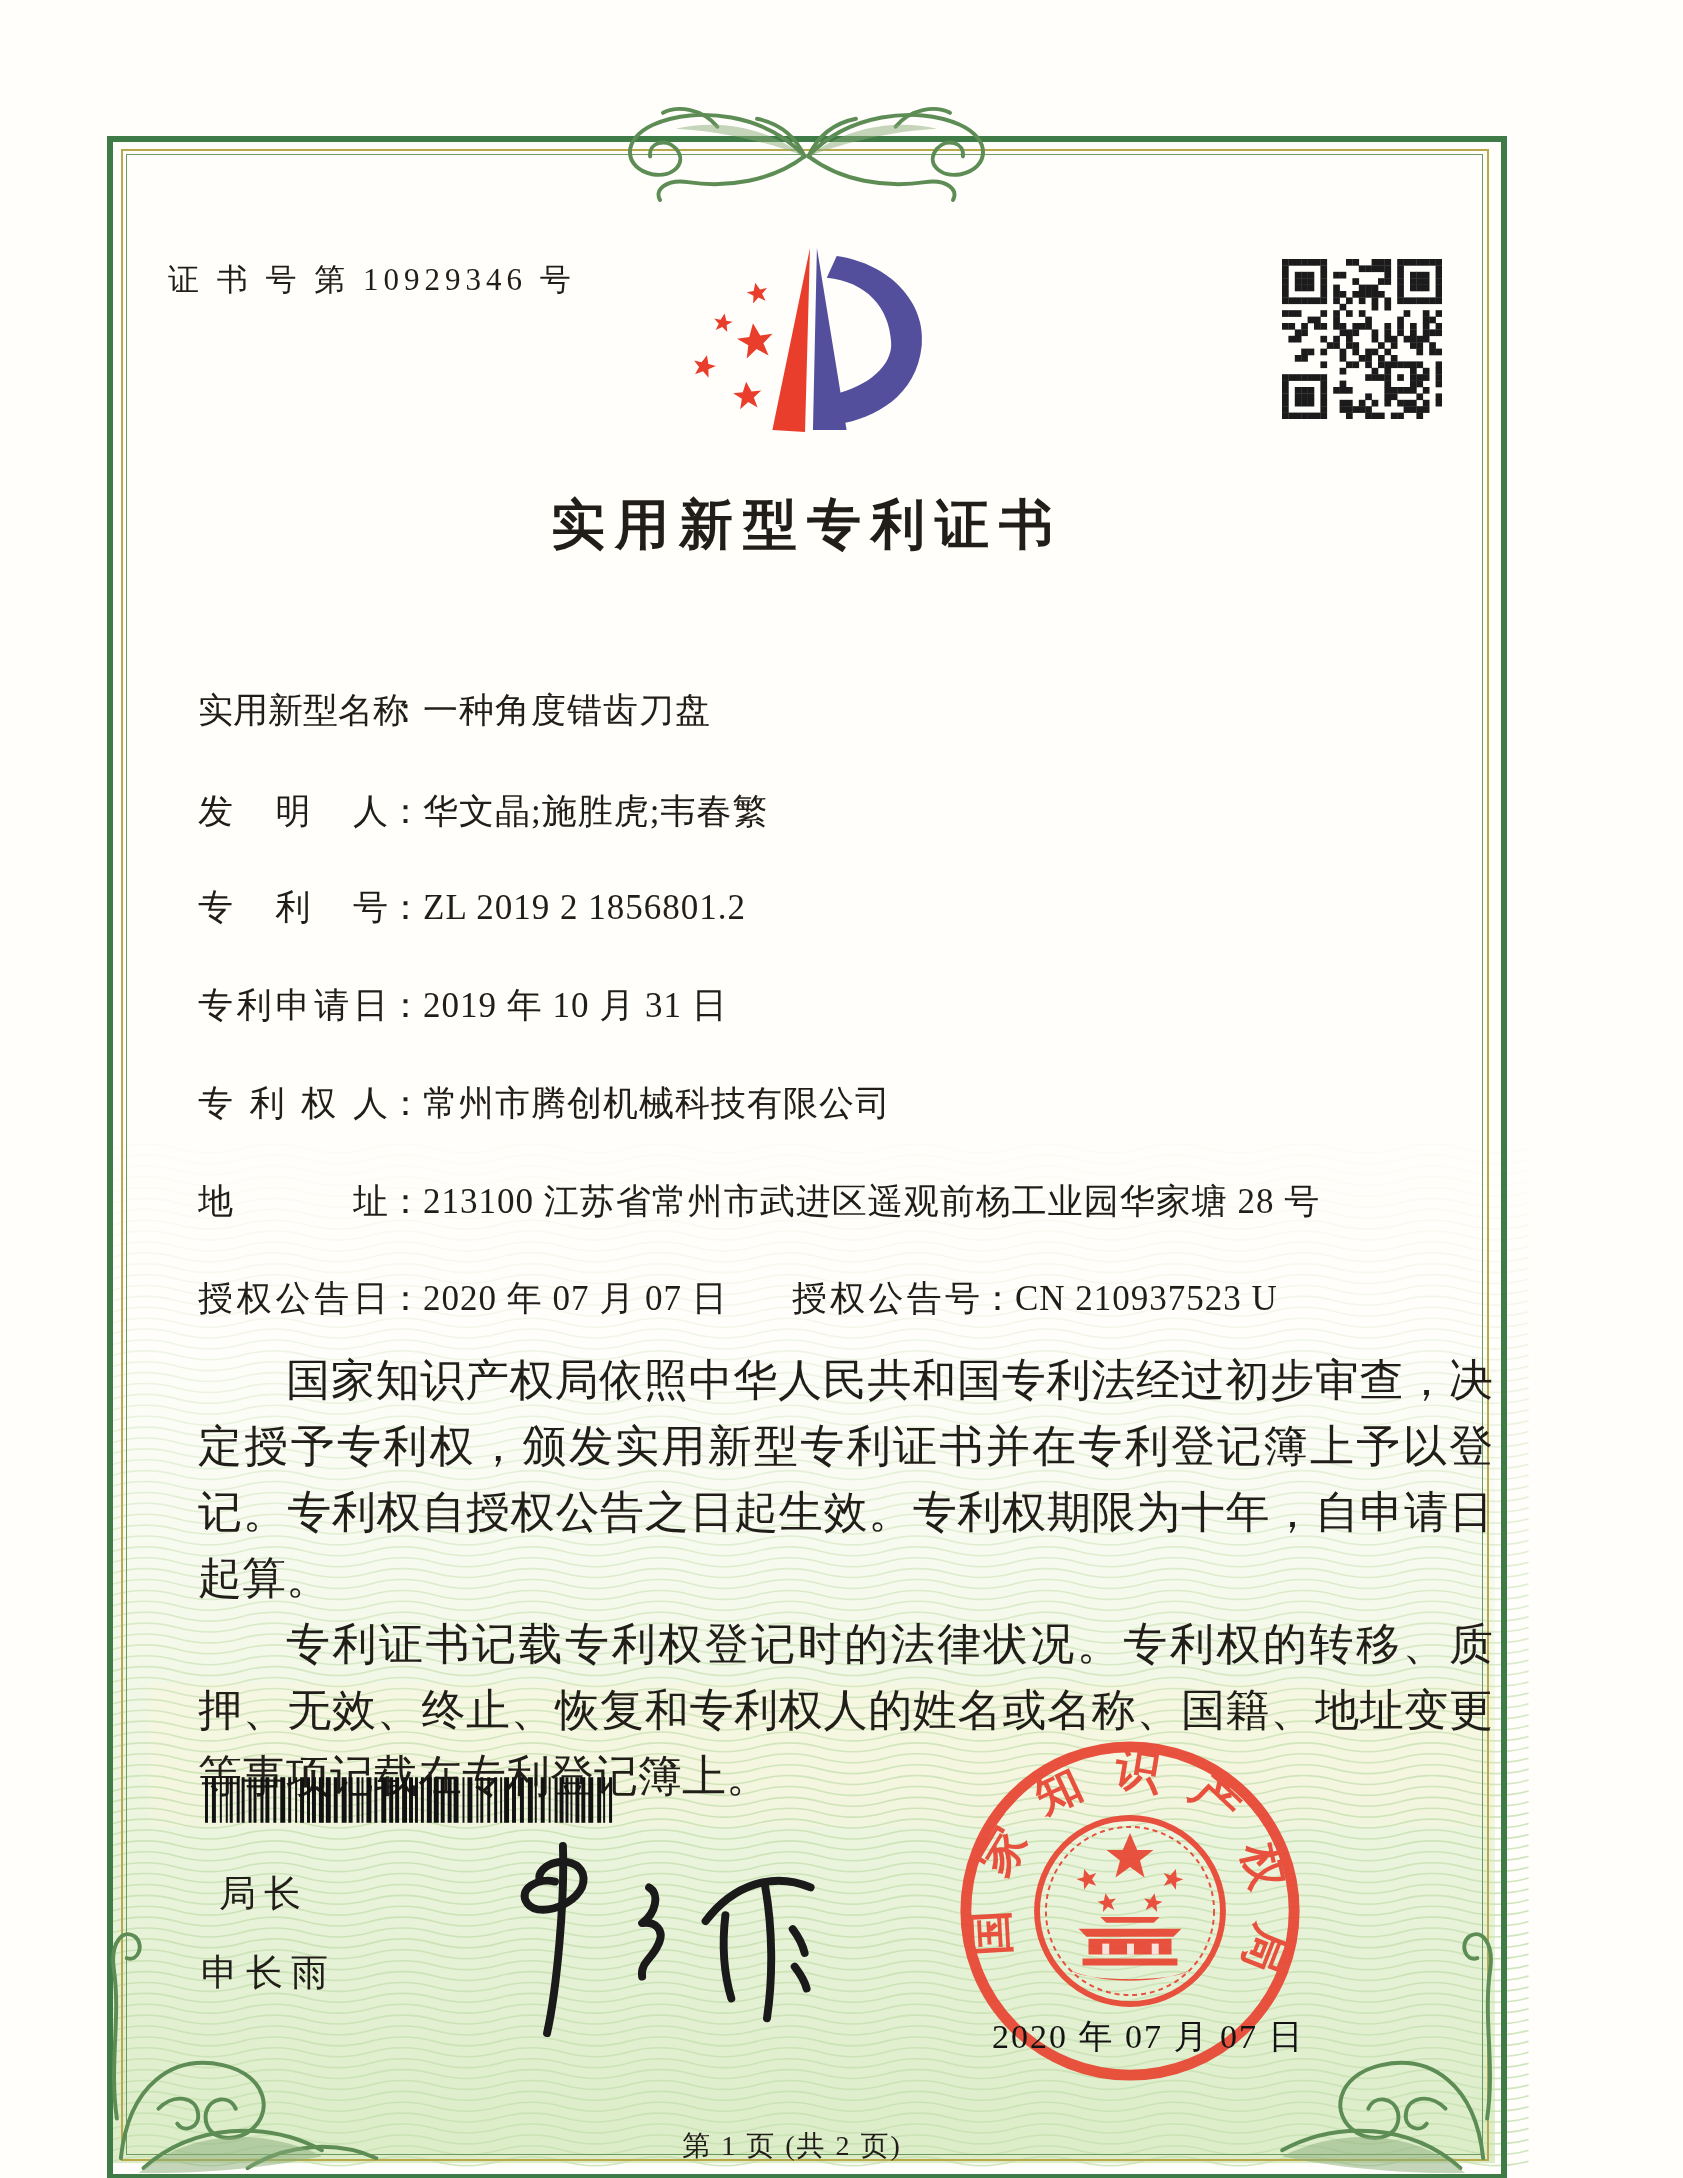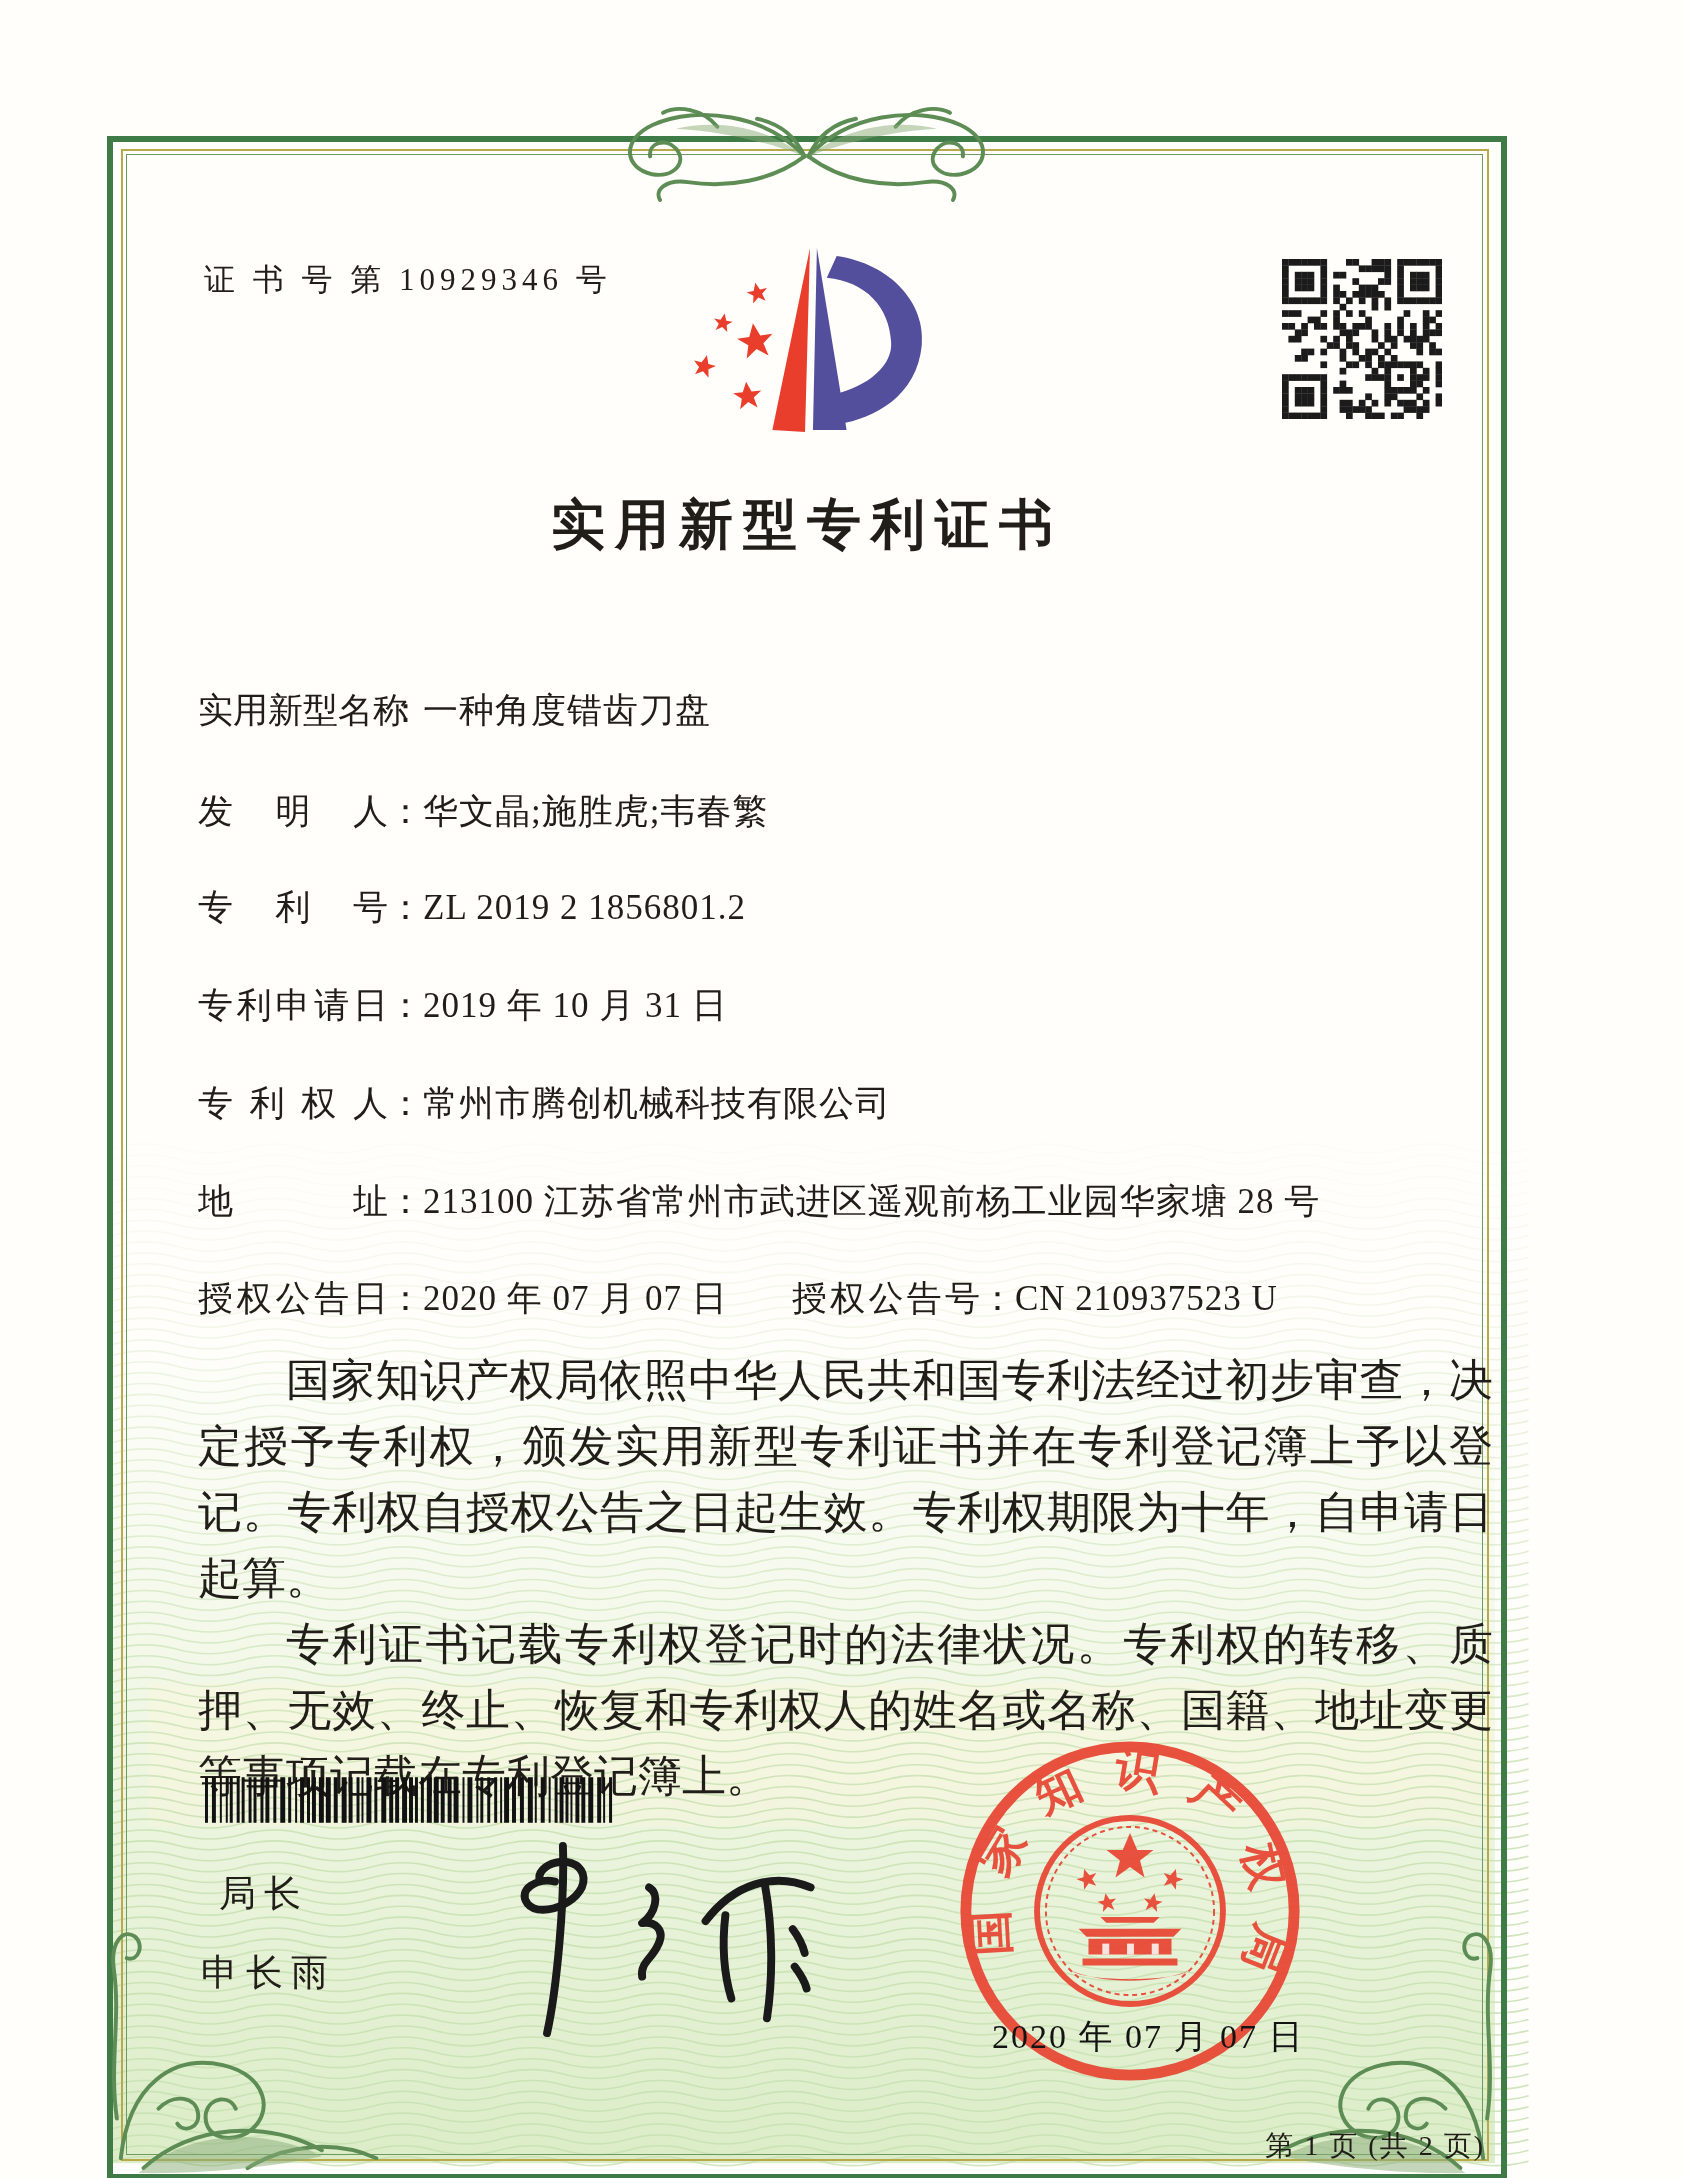"证 书 号 第 10929346" .certno { margin-left: 36px -> none }
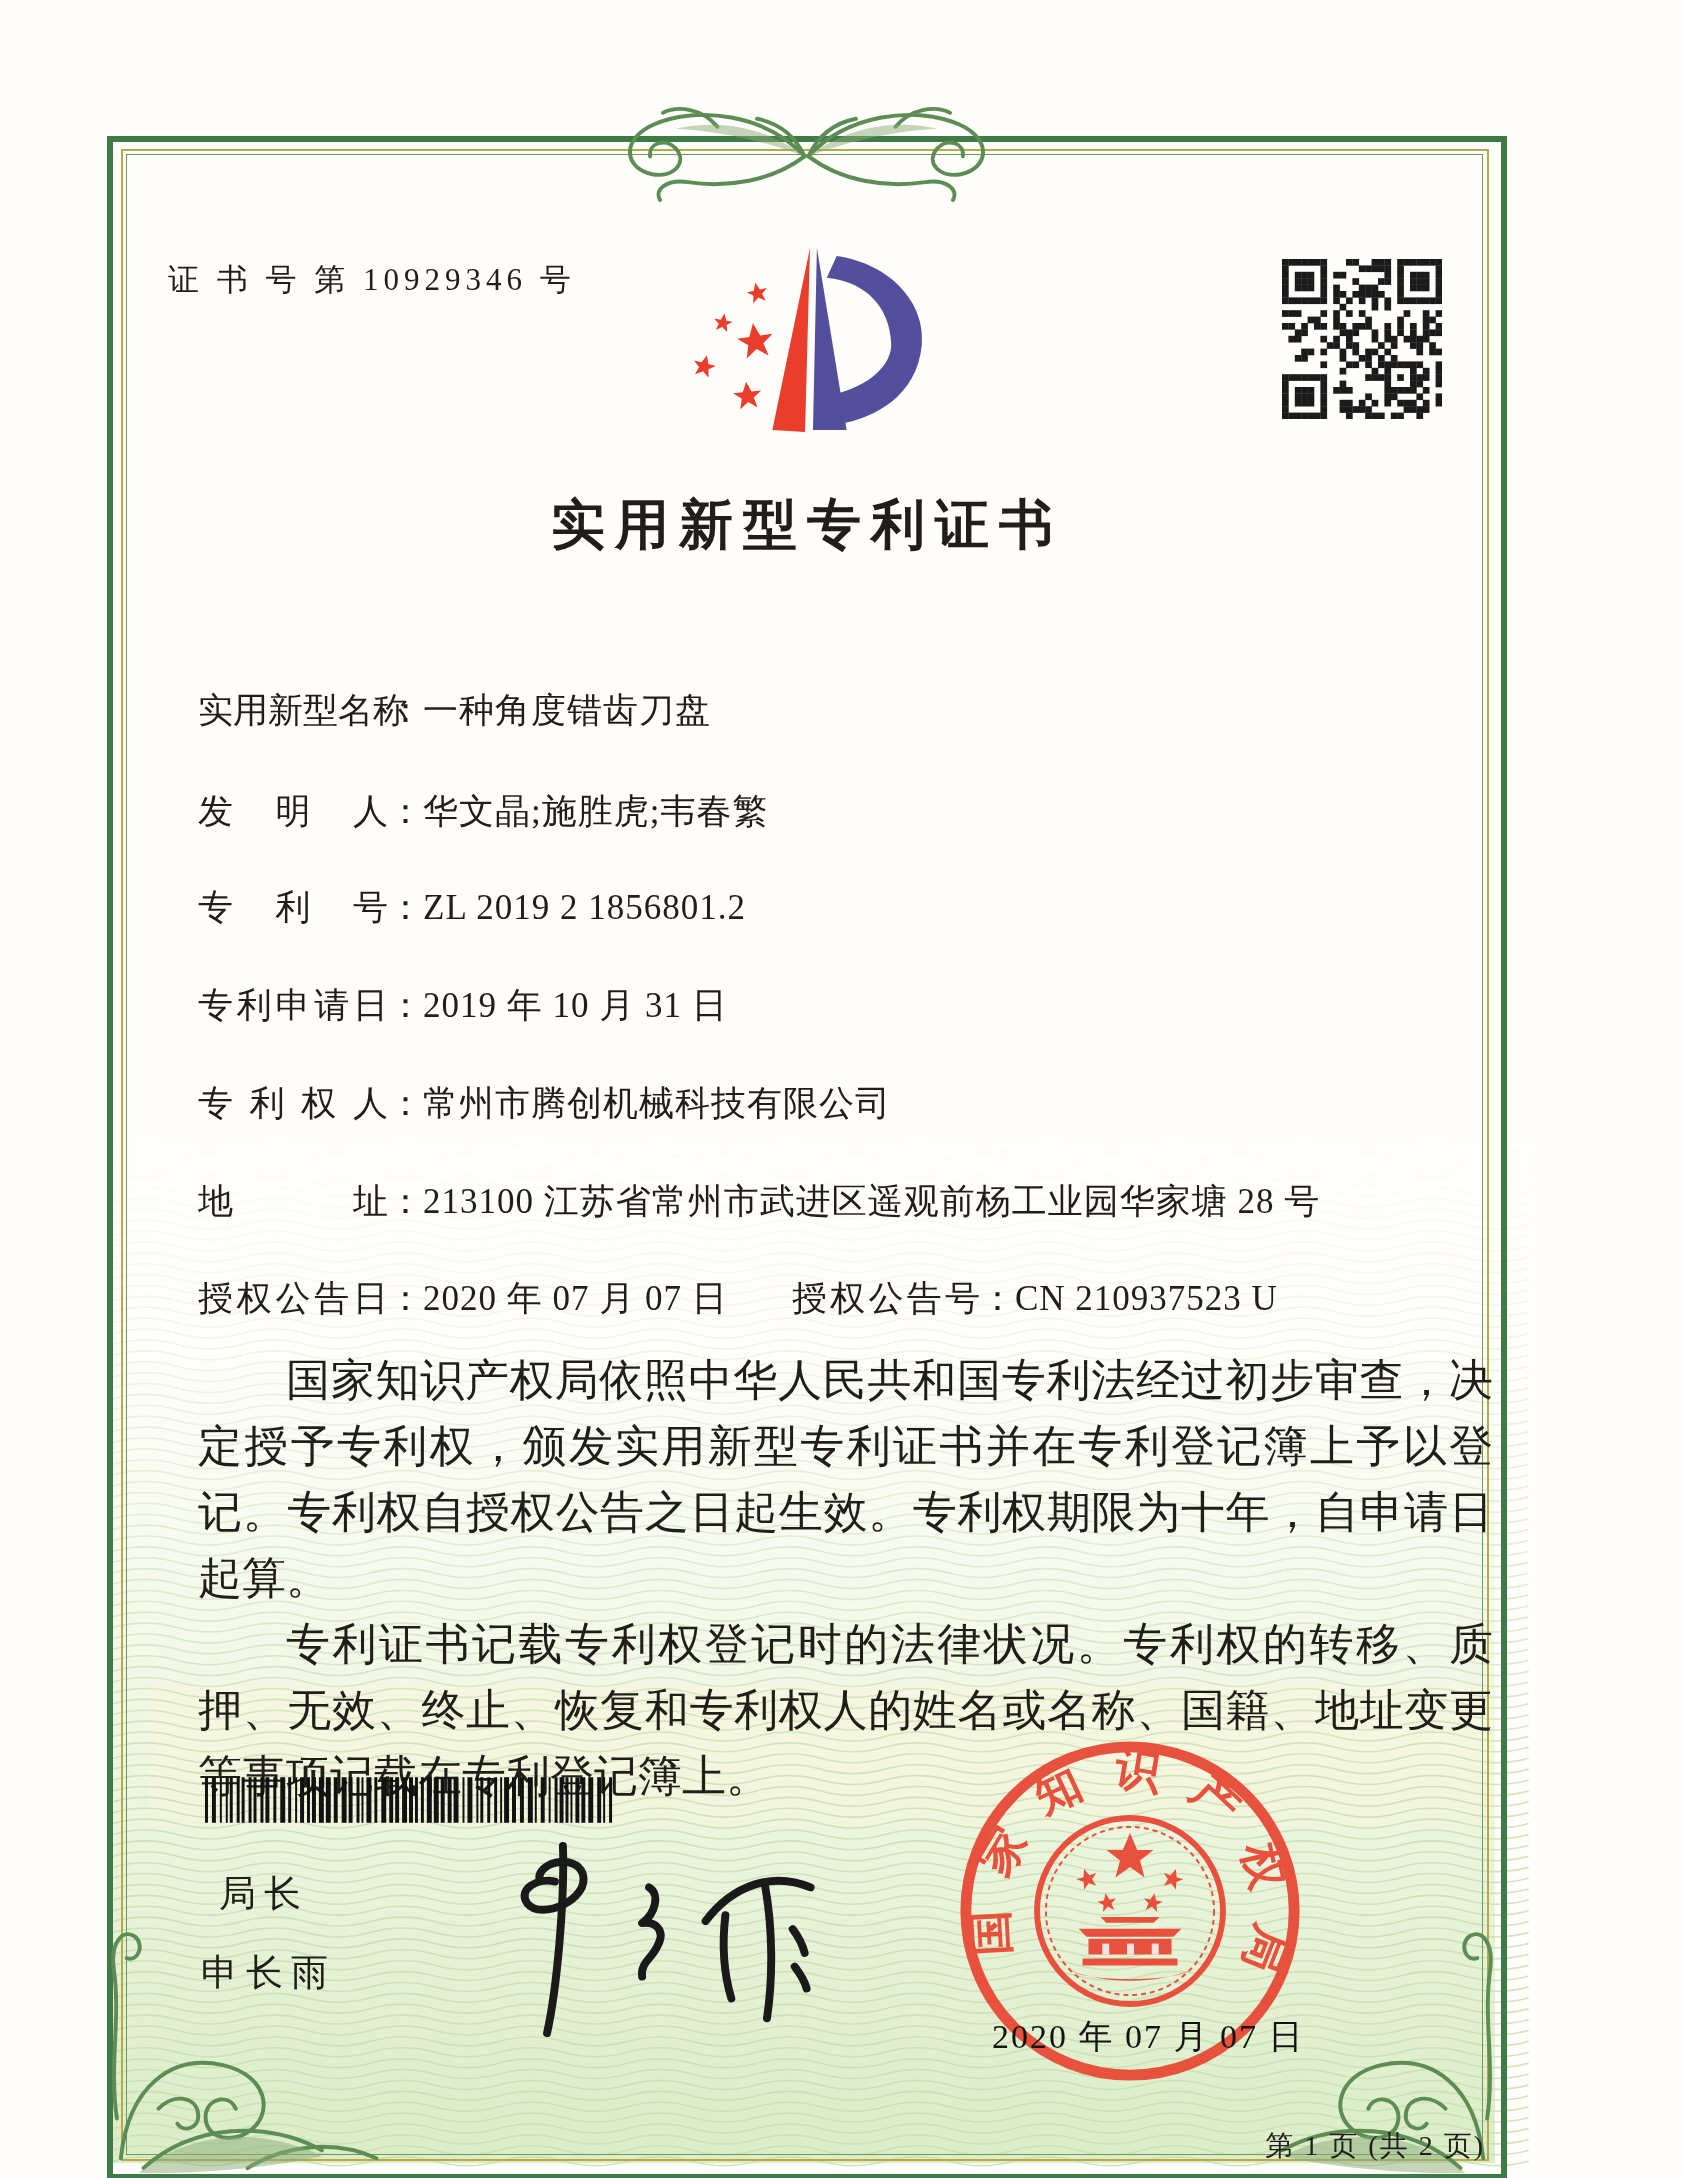"第 1 页 (共 2" .footer { text-align: right -> center }
